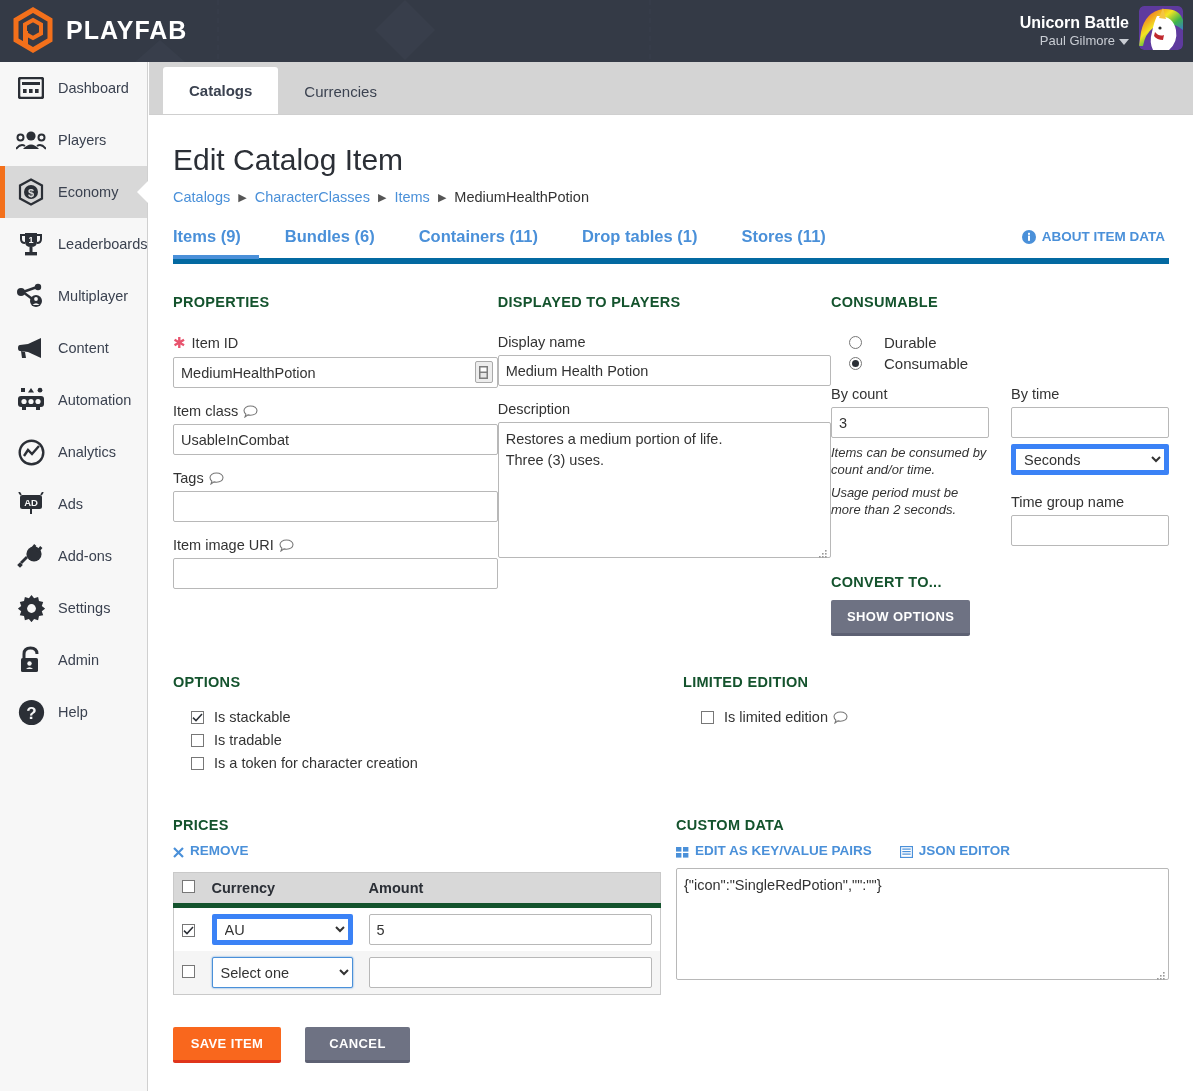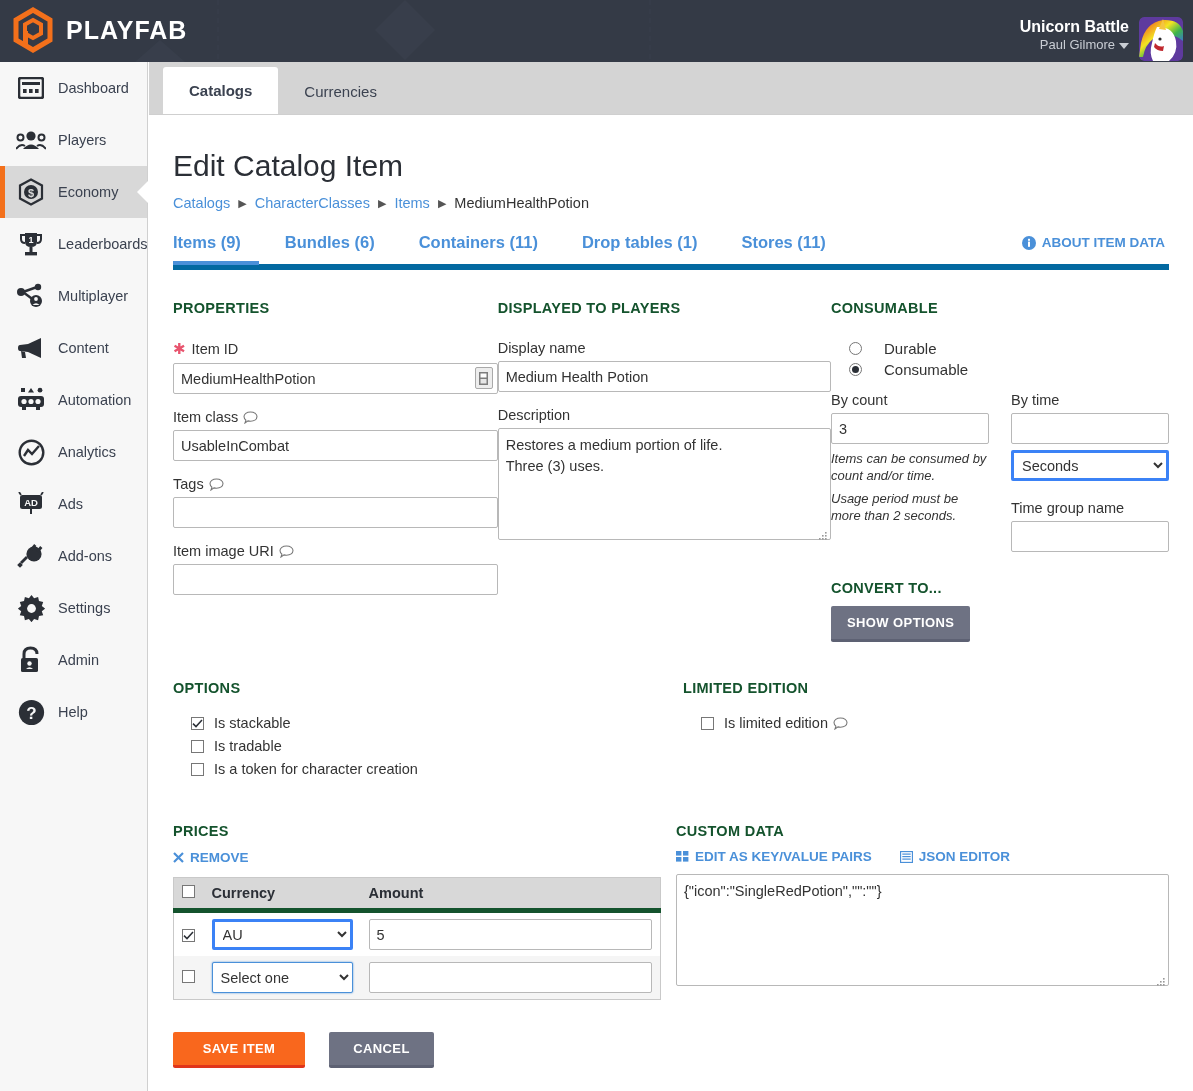"Unicorn Battle" .user-area { align-items: flex-start -> flex-end; margin-top: 11px -> none }
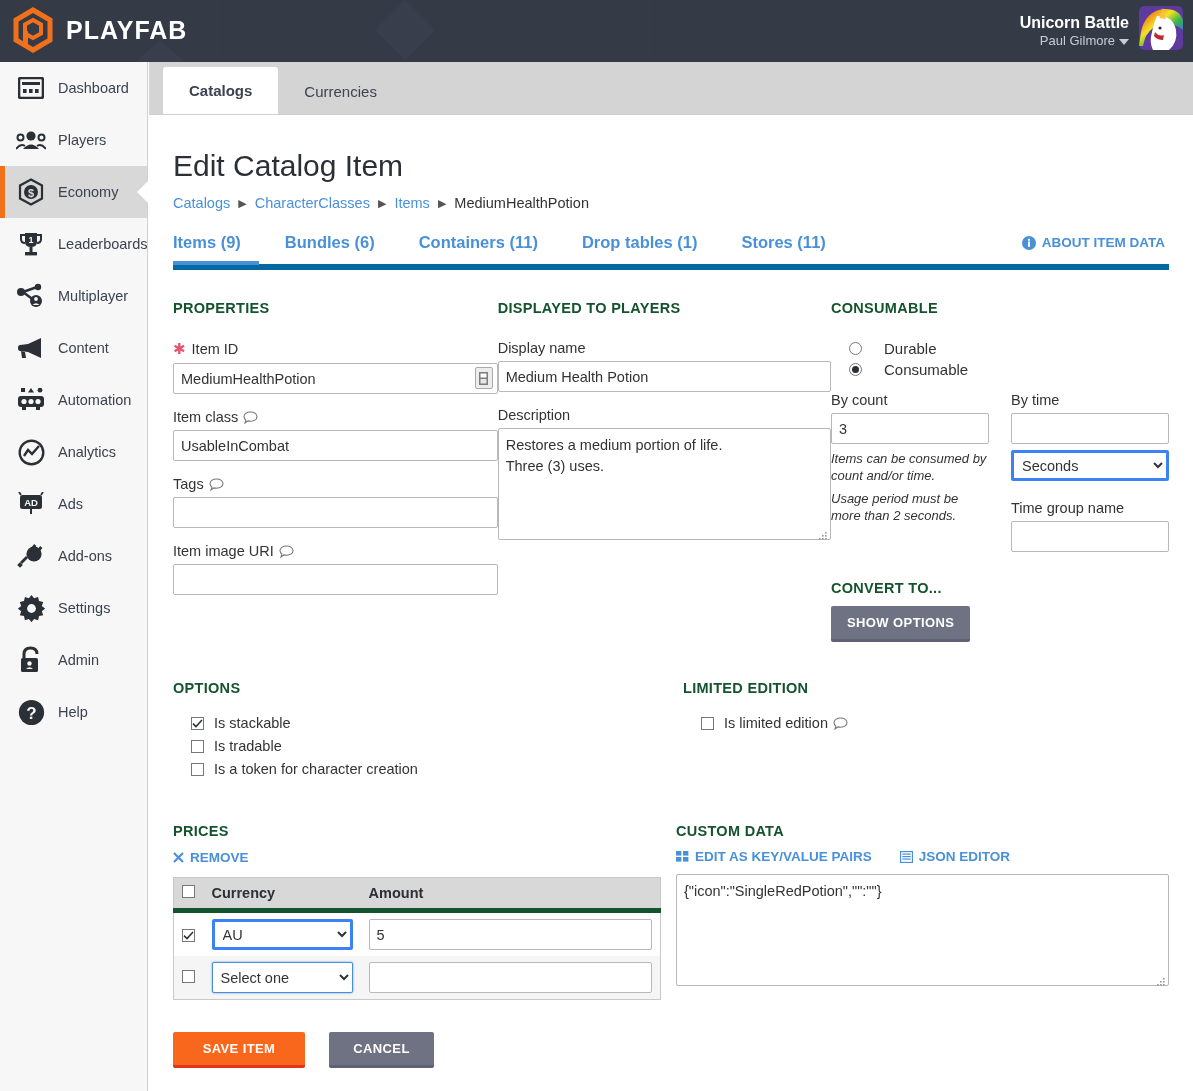"Edit Catalog Item" .page { margin-top: none -> 20px; padding: 34px 24px 0 24px -> 8px 24px 0 24px }
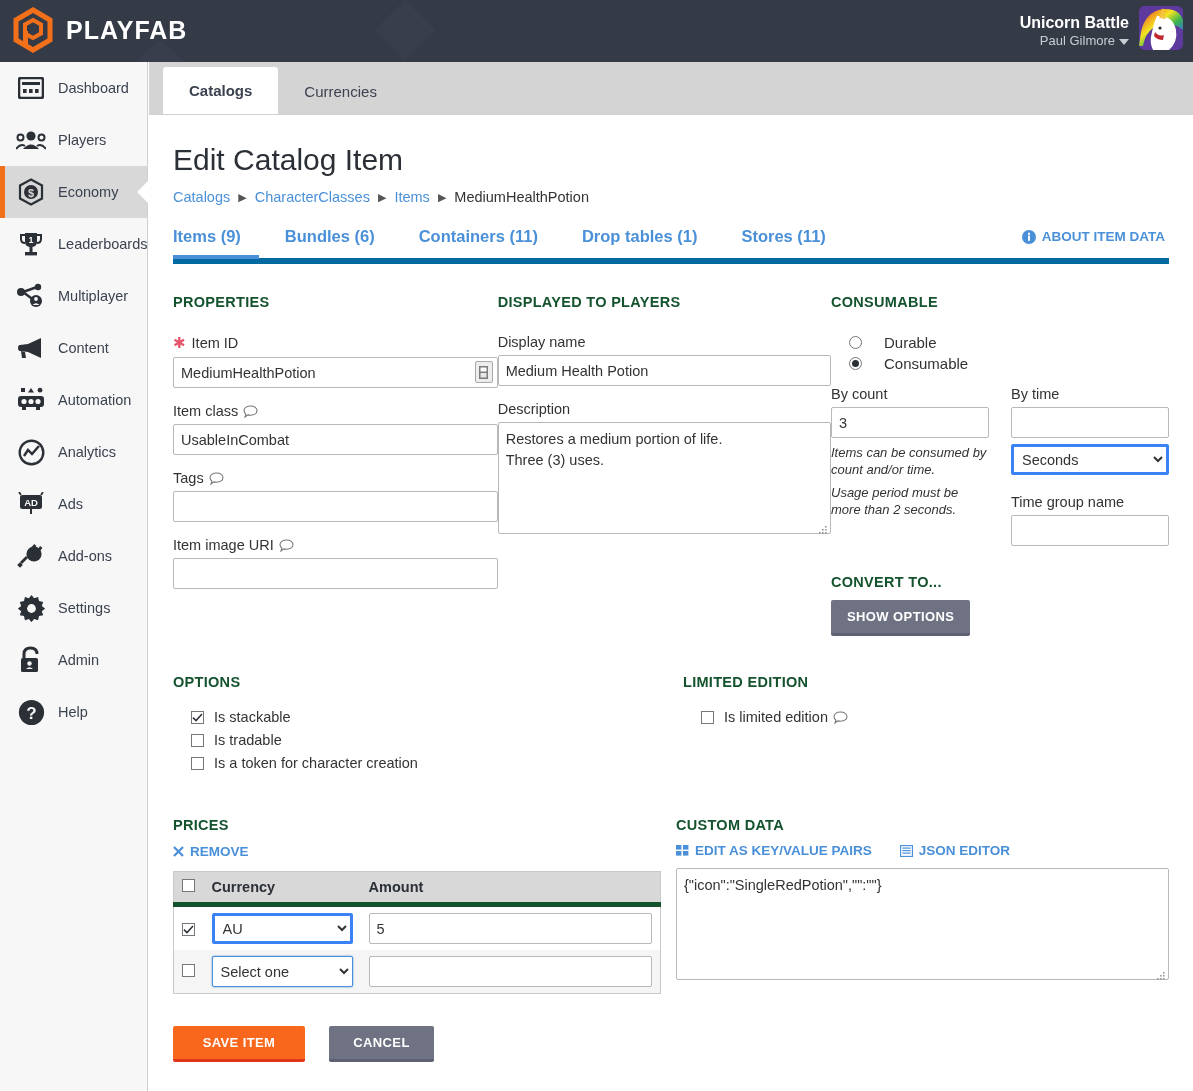"Restores a medium portion of" textarea.txt { height: 112px -> 136px }
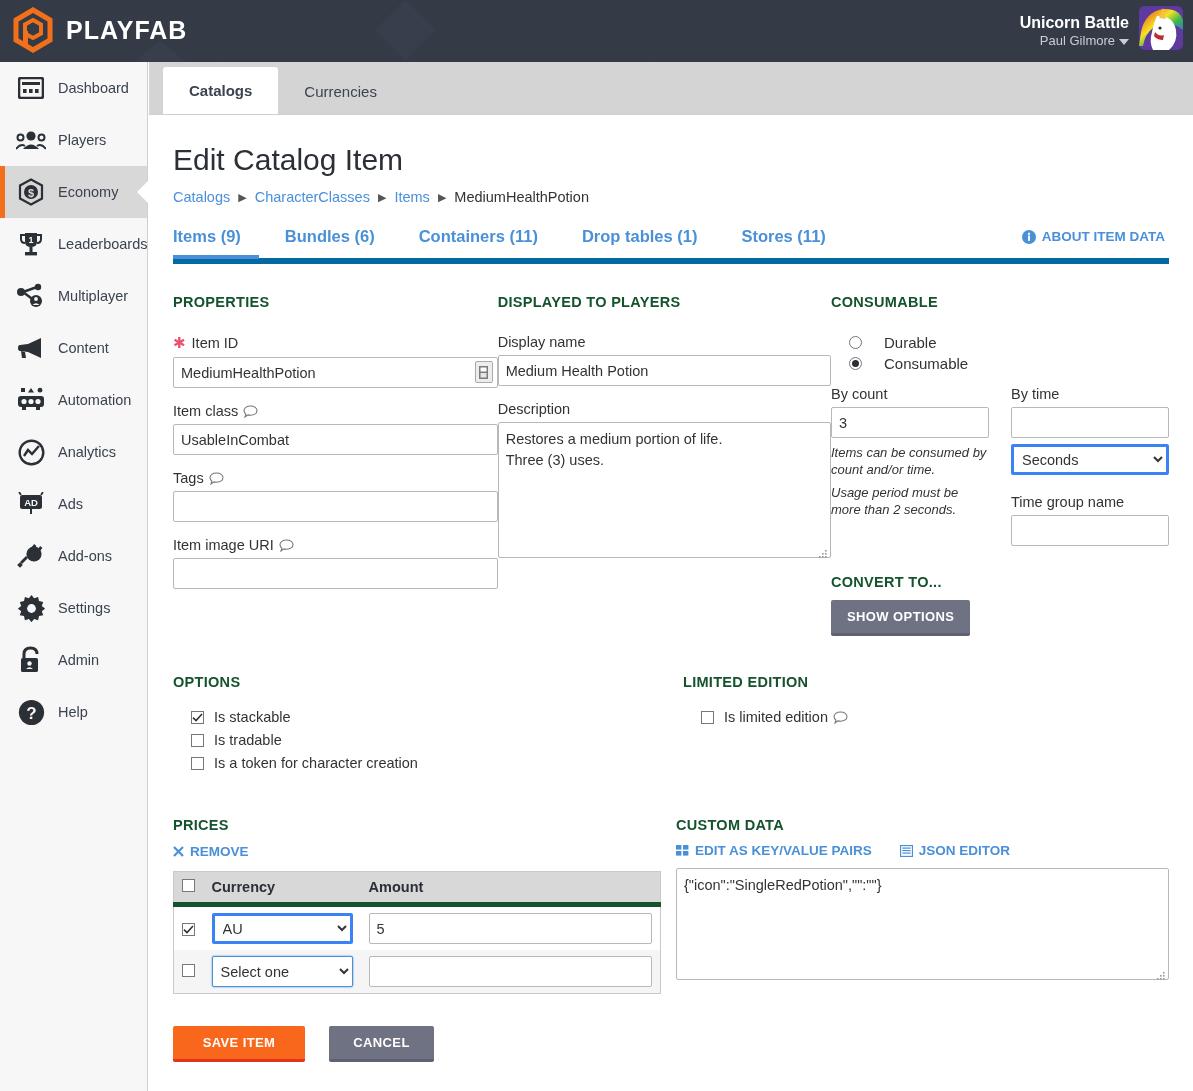"Seconds" select.sel { border: 3px solid #3b82f6 -> 5px solid #3b82f6 }
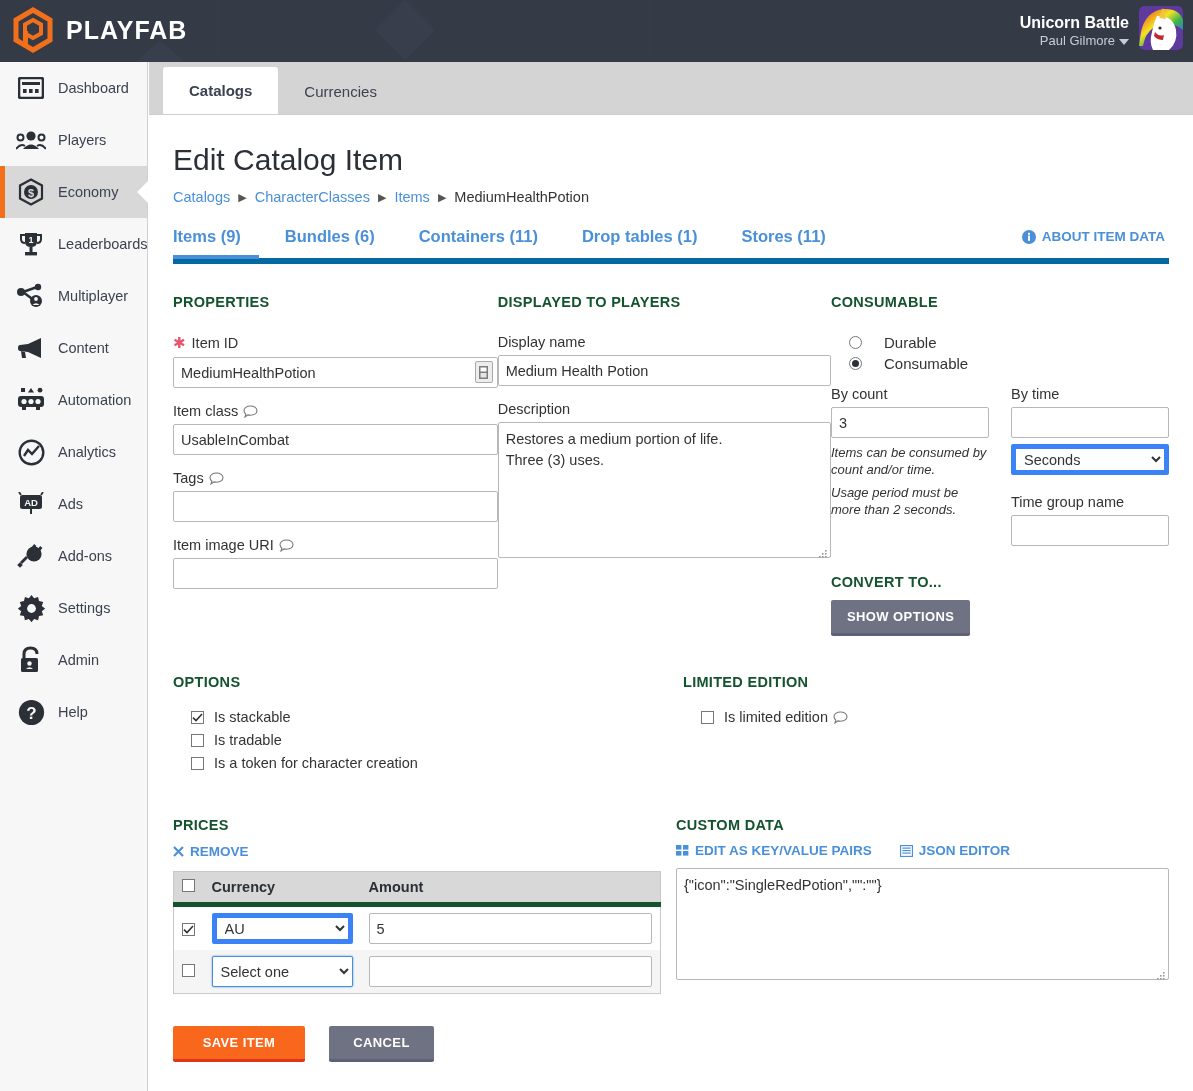"REMOVE" .link-act { align-items: center -> flex-end }
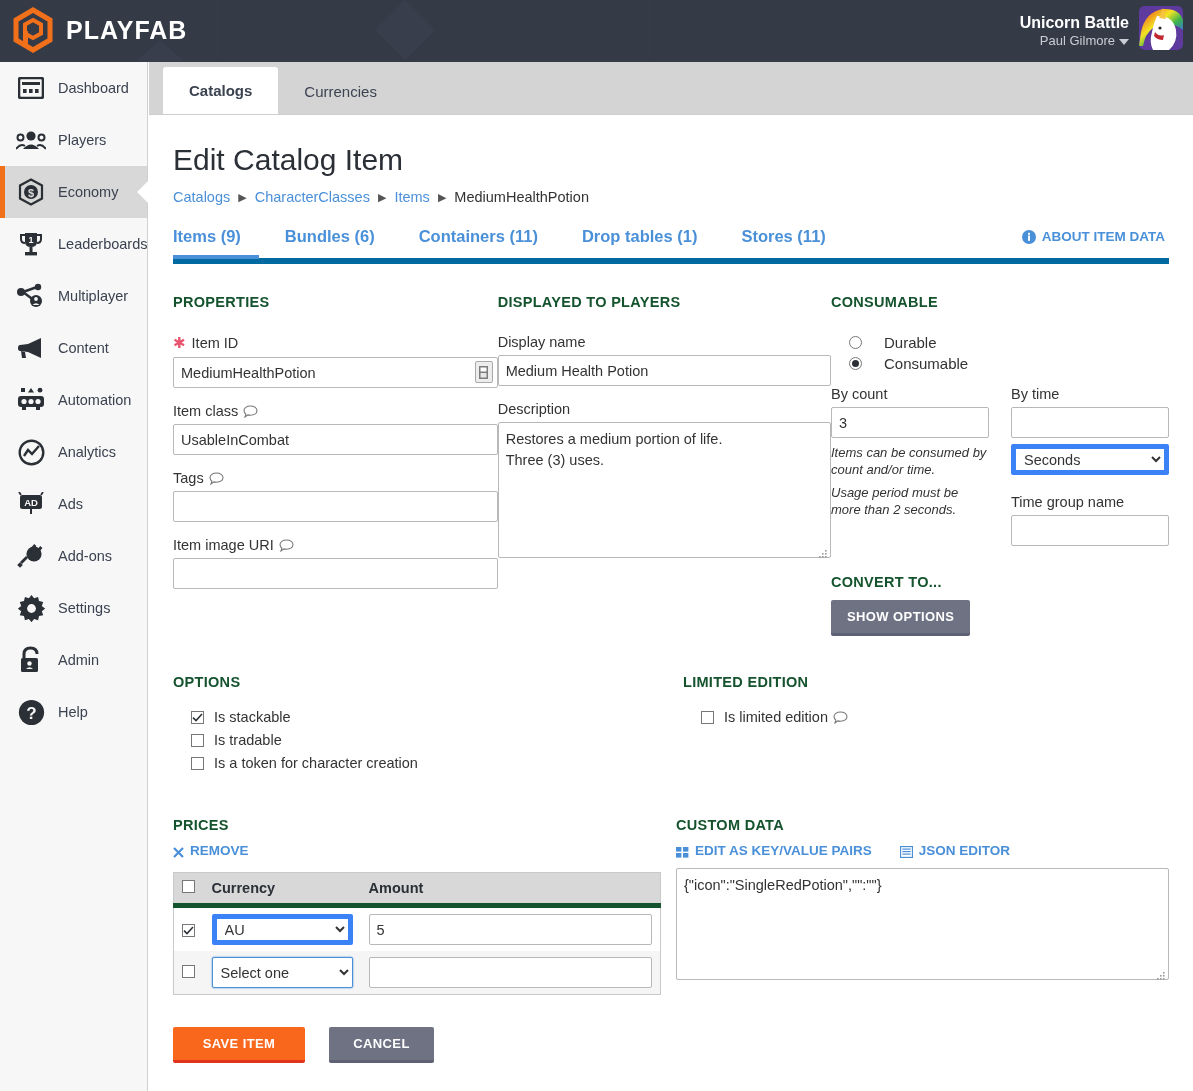"SAVE ITEM" button.btn { width: 132px -> 108px }
